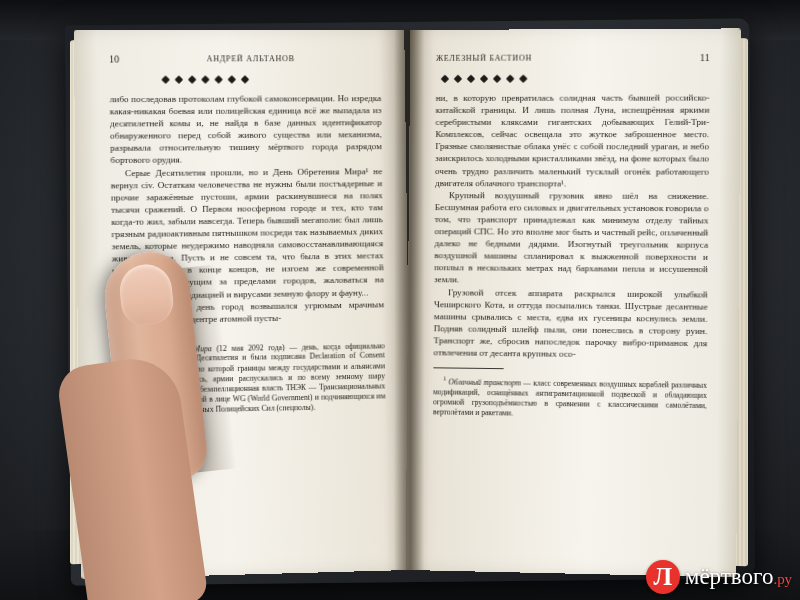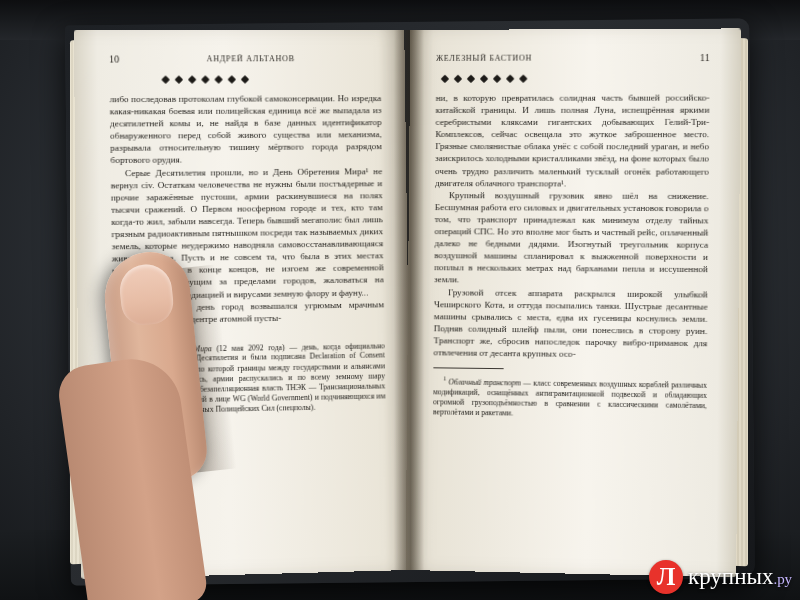"крупных" span { text: крупных -> мёртвого }
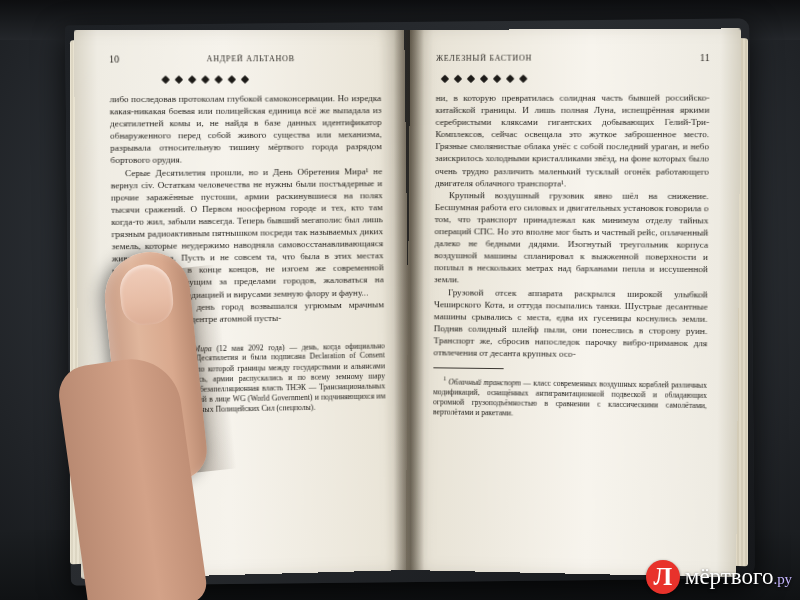".ру" .wm-text .dom { color: #c4b5fd -> #ef4444 }
